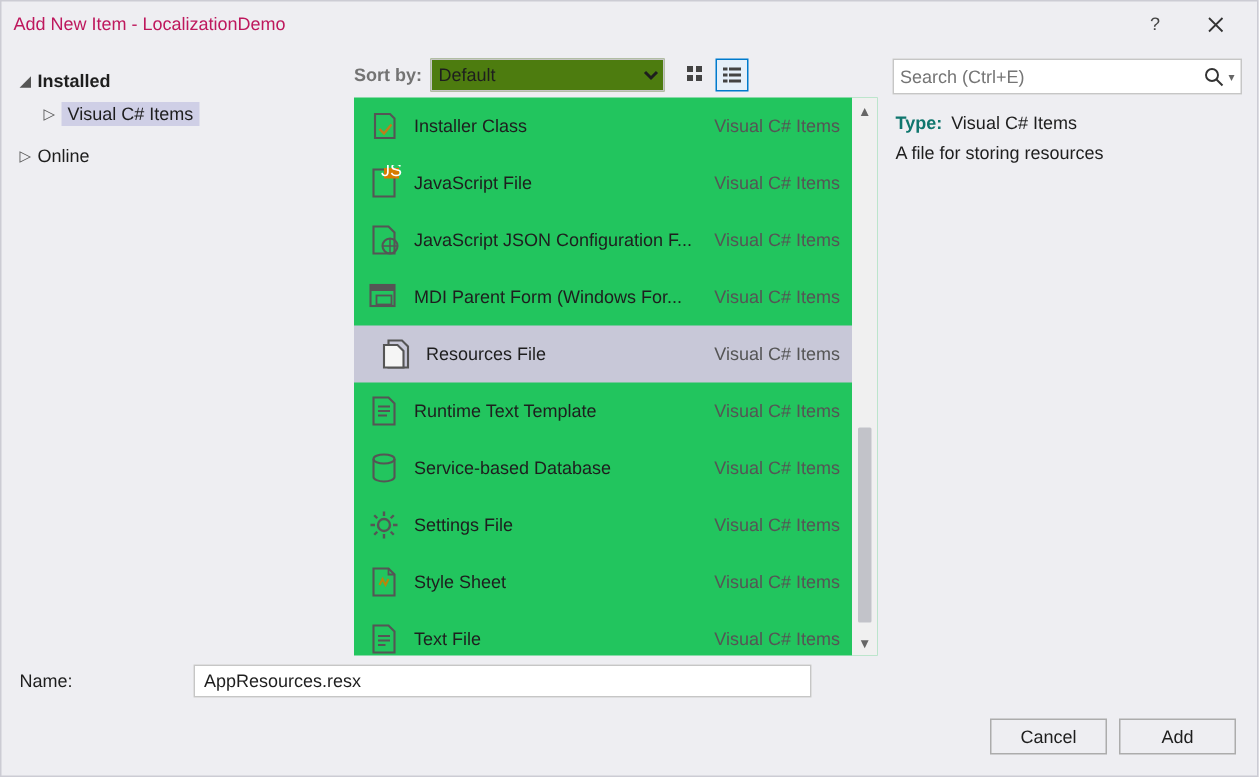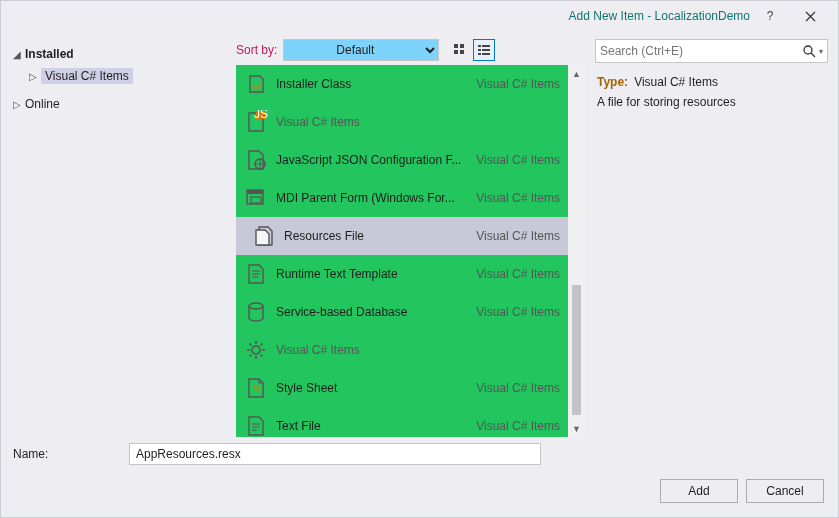"Add New Item - LocalizationDemo" .titlebar .title { color: #0f766e -> #be185d; text-align: right -> none }
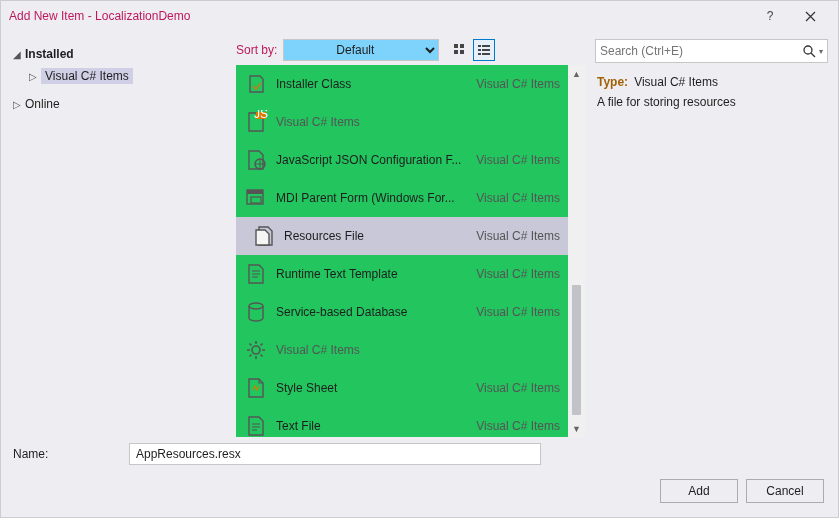"Sort by:" .sortbar .lbl { color: #be185d -> #737373; font-weight: none -> bold }
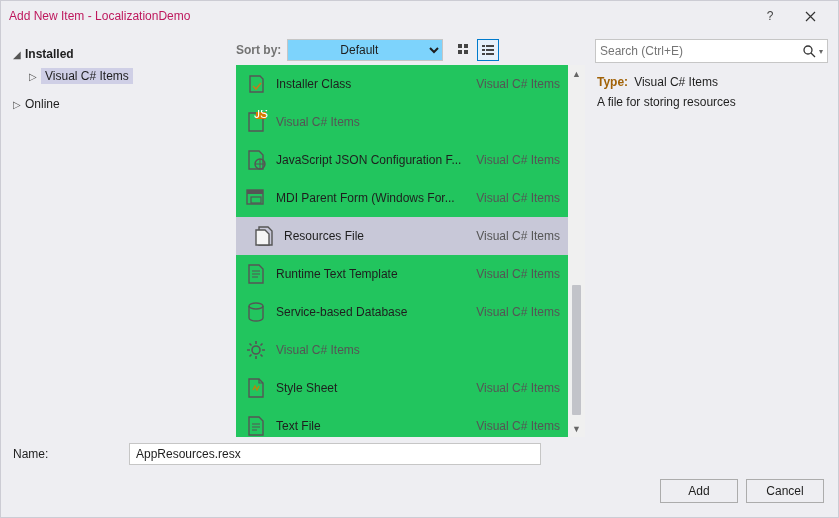"Default" .sortbar select { background: #7dd3fc -> #4d7c0f; text-align: center -> none }
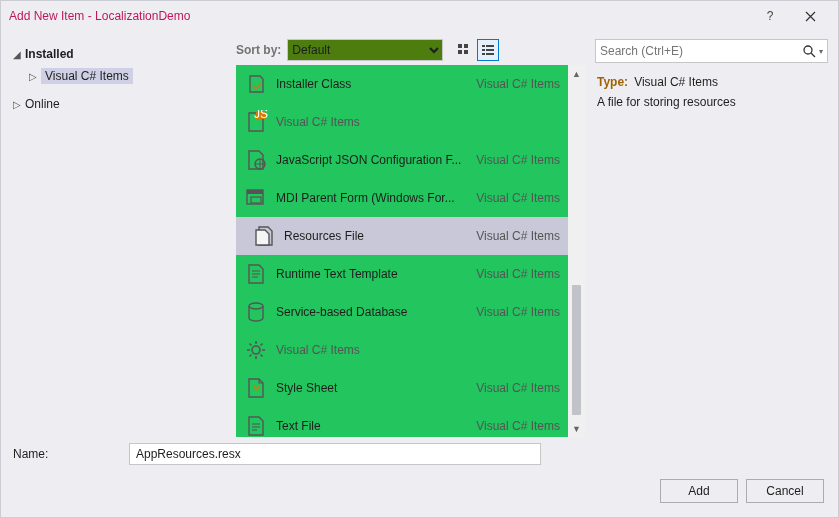"Type:" .detail-row .k { color: #a16207 -> #0f766e }
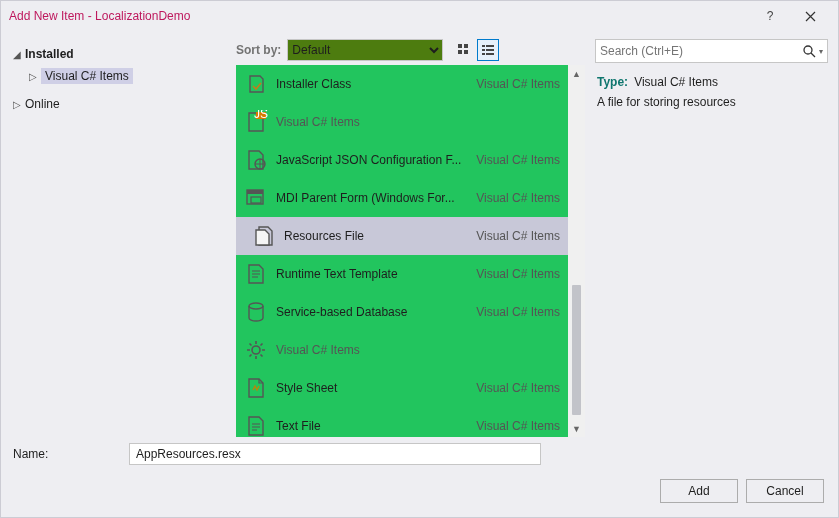"JavaScript File" span.name { html: none -> <span>JavaScript File</span> }
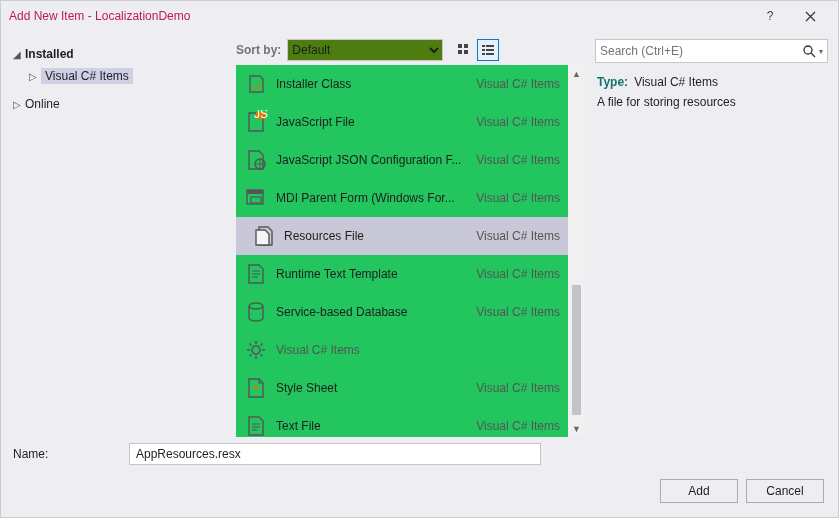"Settings File" span.name { html: none -> <span>Settings File</span> }
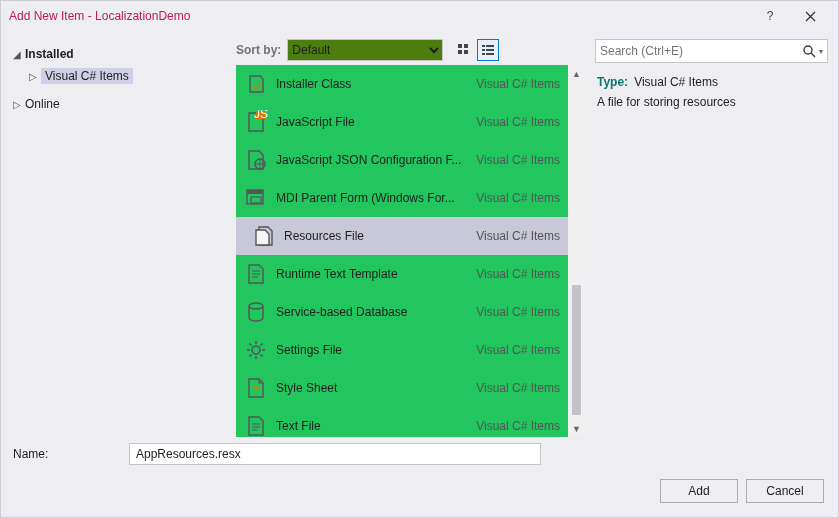"Add" button { order: before "Cancel" -> after "Cancel" }
